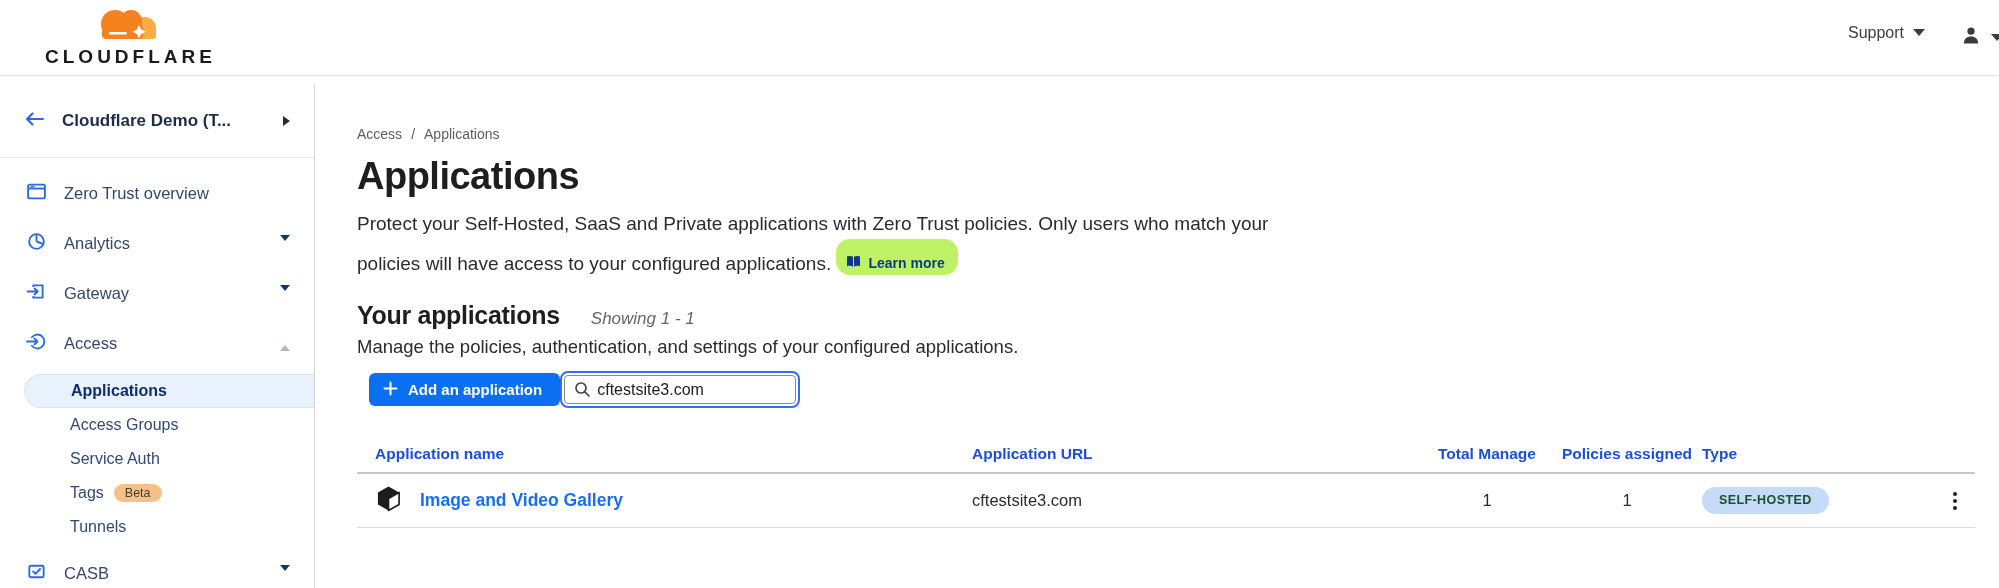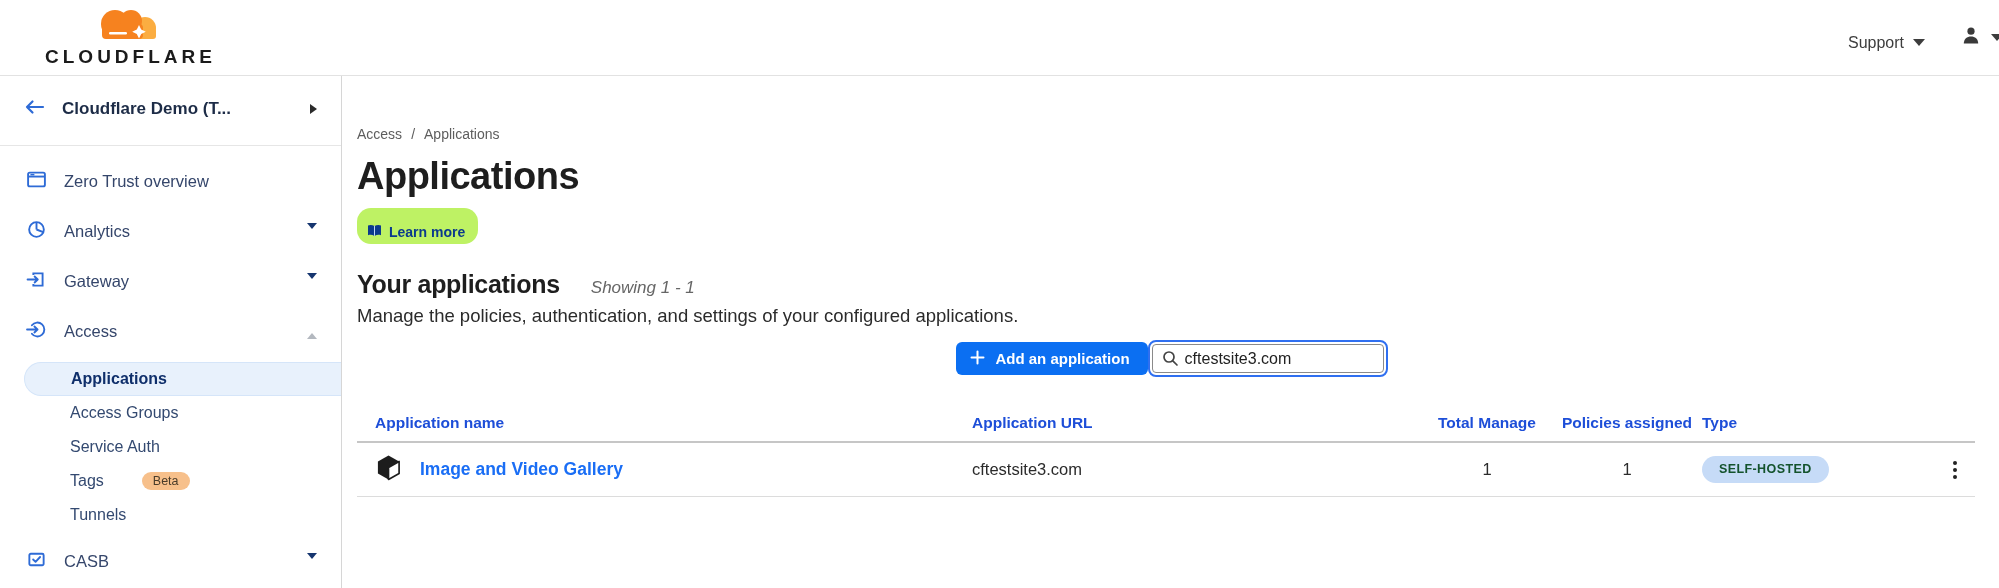"Support" .topbar-right { align-items: flex-end -> flex-start }
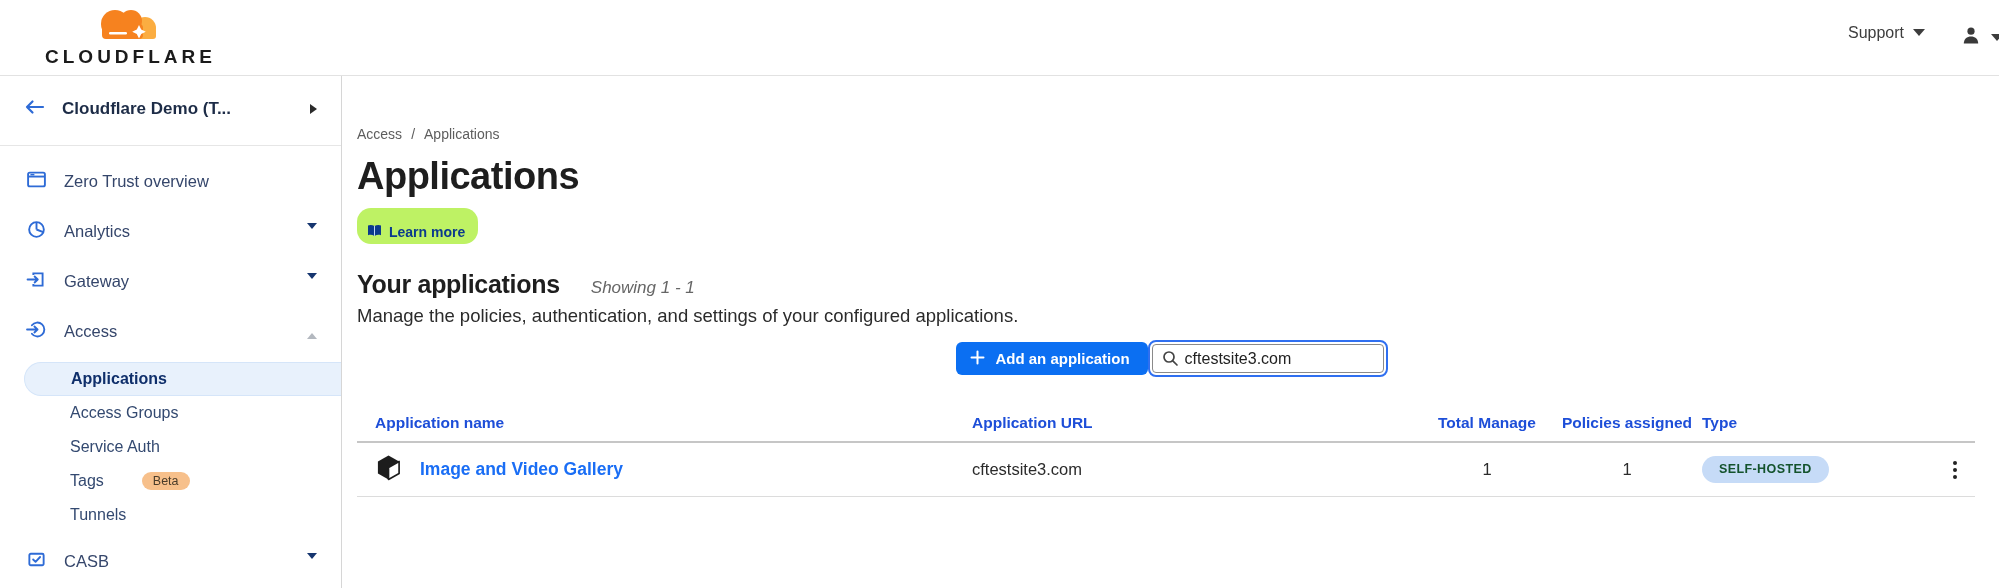"Cloudflare Demo (T..." .sidebar { top: 72px -> 84px; width: 342px -> 315px }
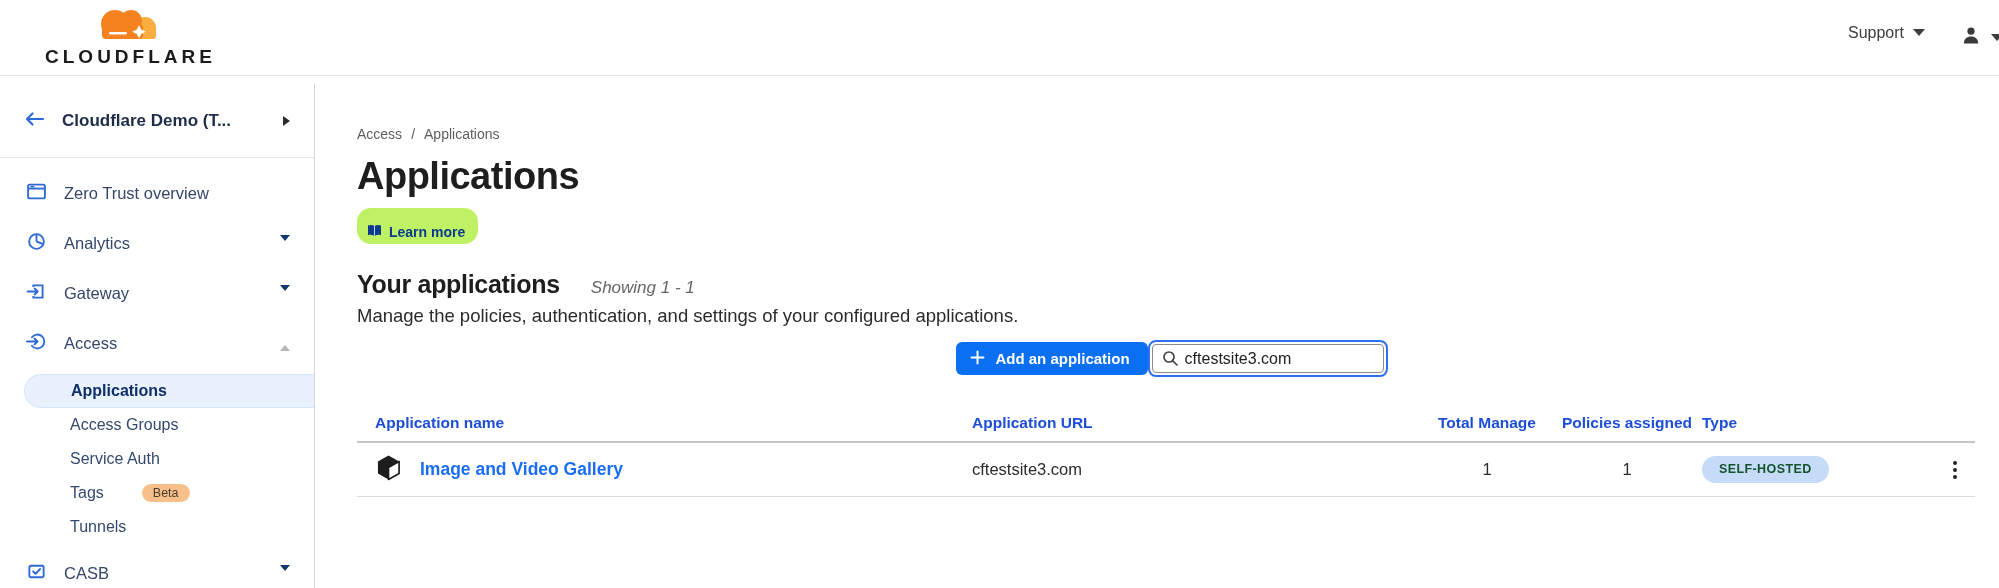"Protect your Self-Hosted, SaaS and" span { html: none -> <span>Protect your Self-Hosted, SaaS and Private applications with Zero Trust policies. Only users who match your policies will have access to your configured applications.</span> }
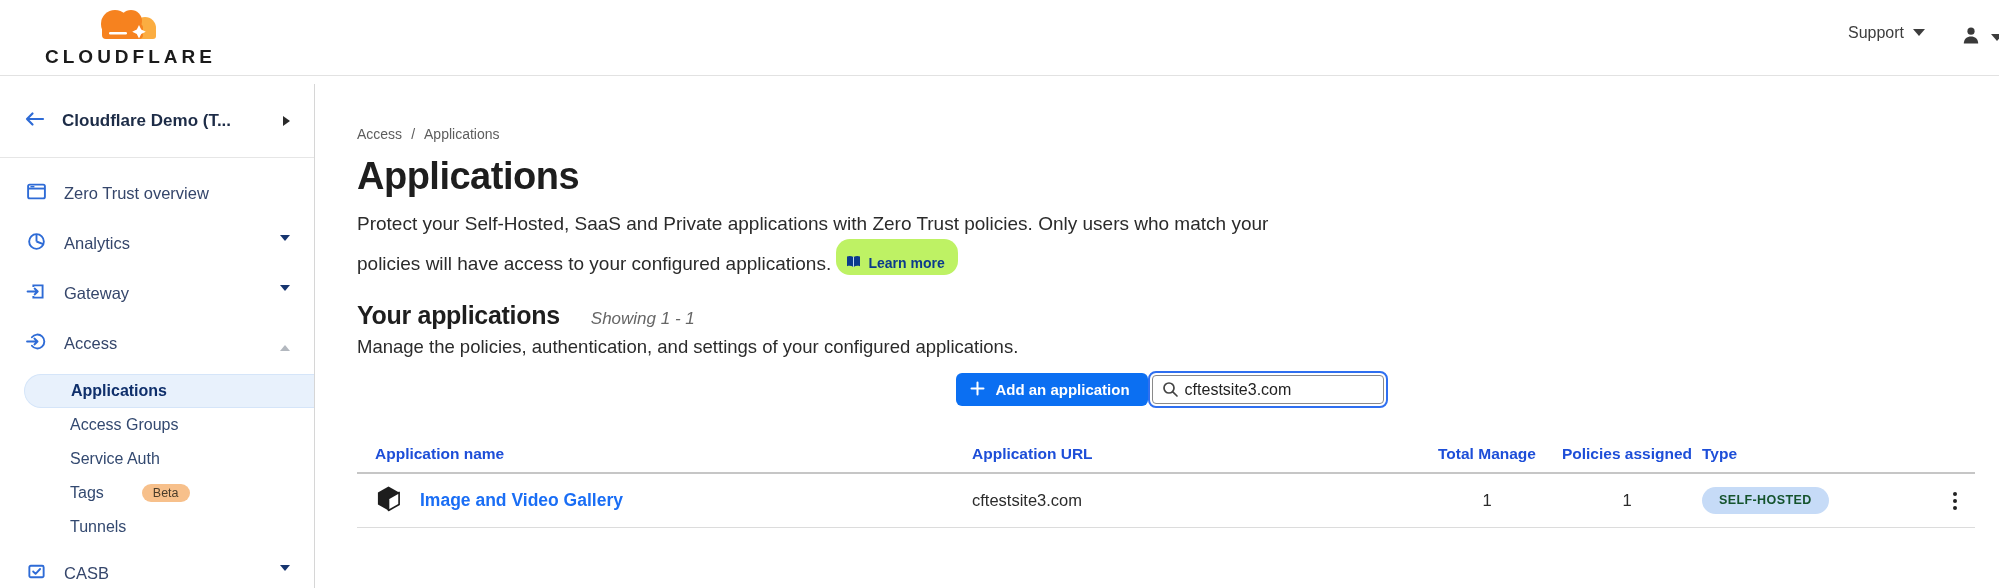"Add an application" .controls { justify-content: center -> flex-start }
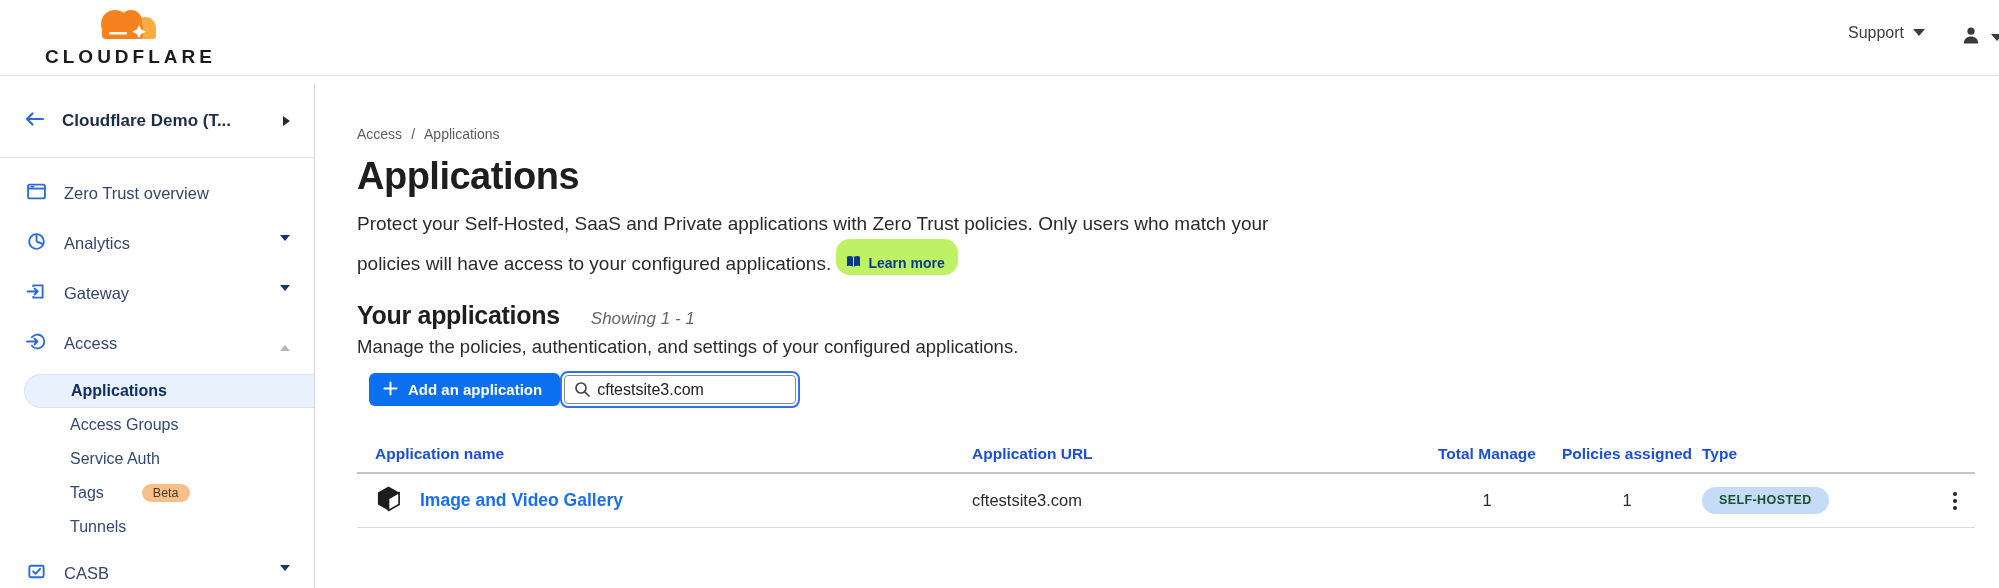"Beta" .beta-badge { margin-left: 28px -> none }
